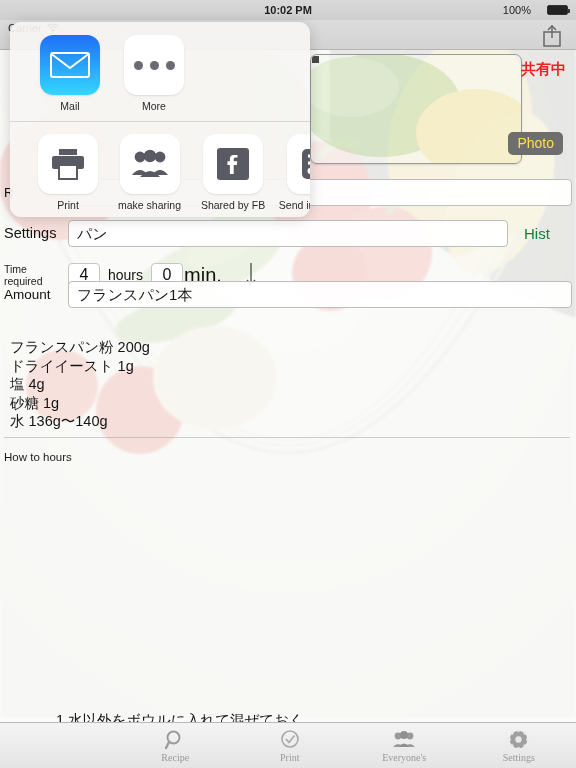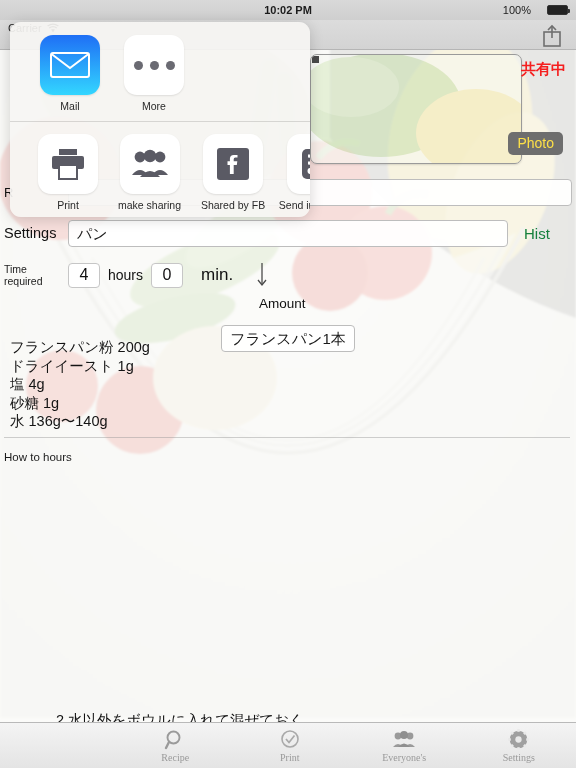"min." .unit.min { font-size: 17px -> 20px; margin-left: 18px -> 1px }
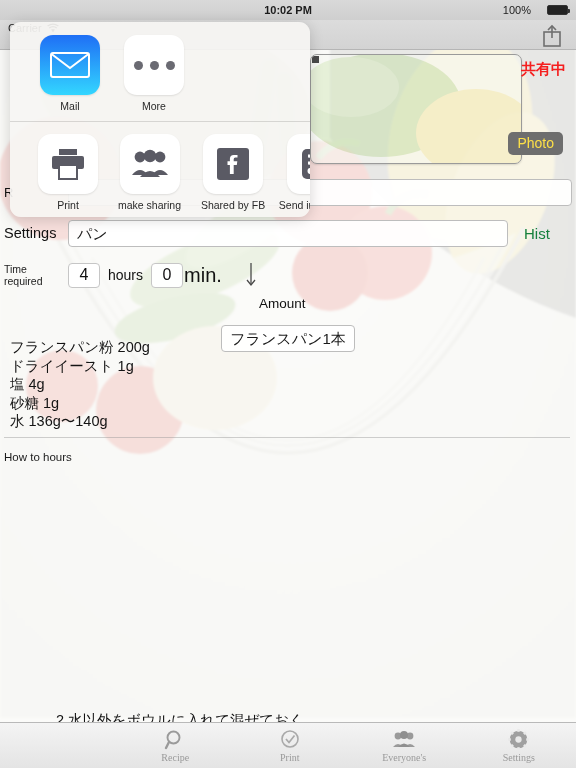"Amount" .amount-row { flex-direction: column -> none; gap: 14px -> 6px; top: 246px -> 230px }
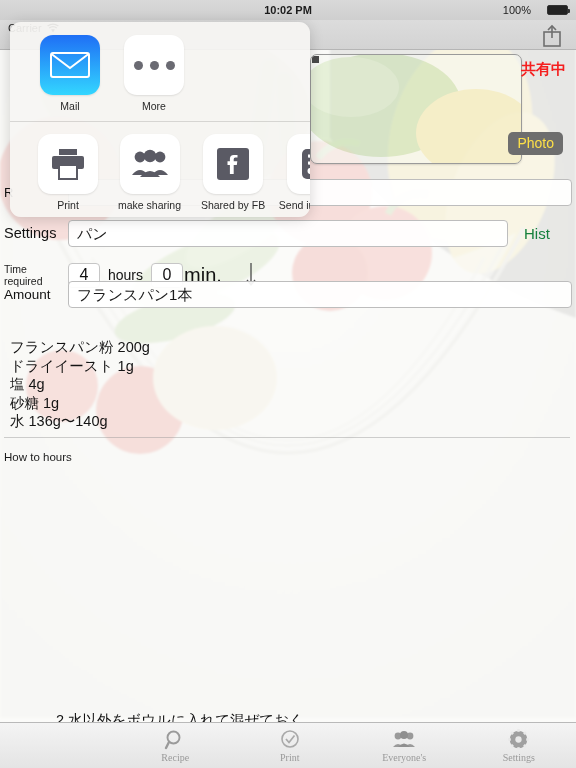"2.水以外をボウルに入れて混ぜておく" div.steps-text { text: 2 -> 1 }
